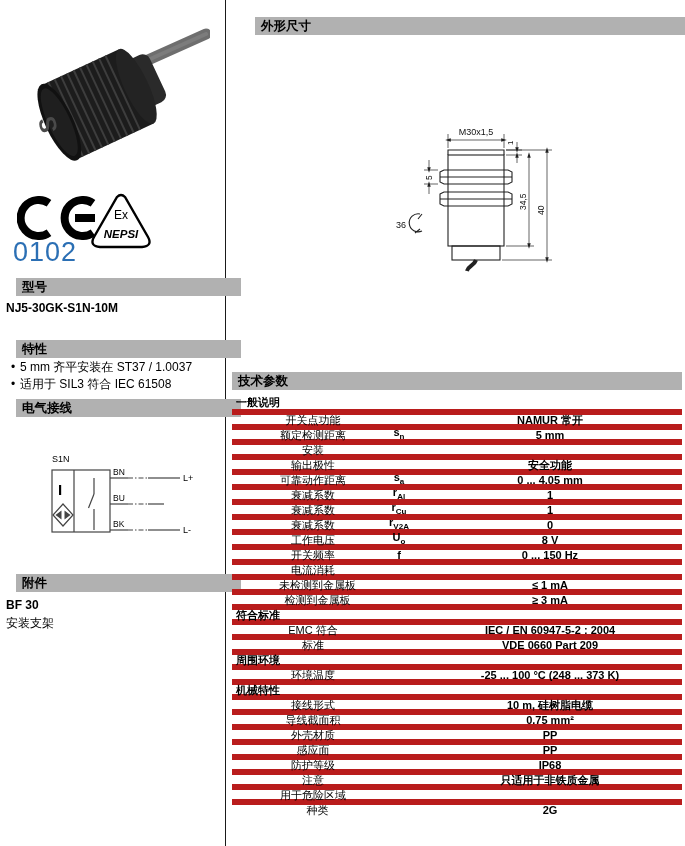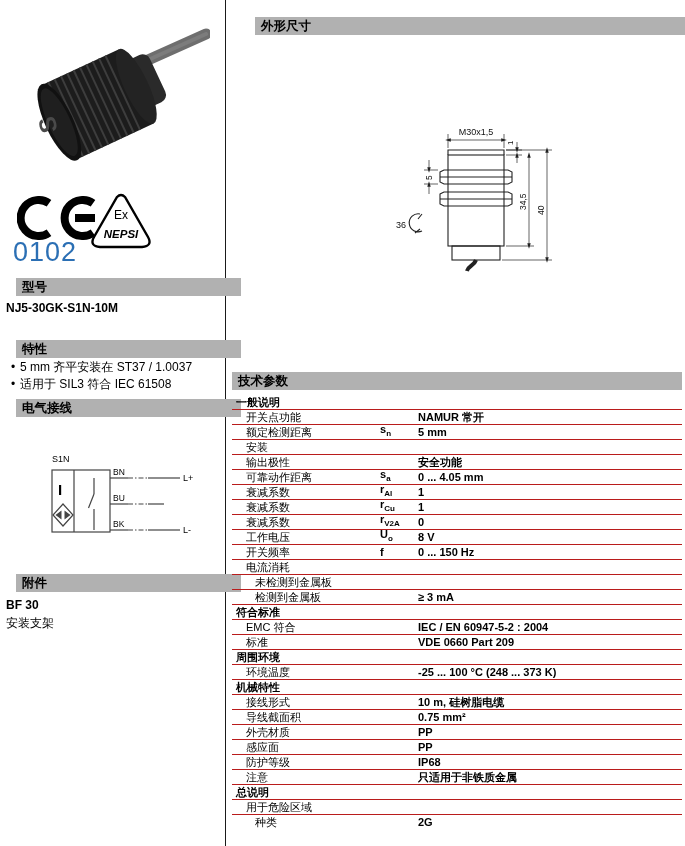"开关点功能" .trow + .trow { border-top: 1px solid #b91c1c -> 6px solid #b91c1c; text-align: none -> center }
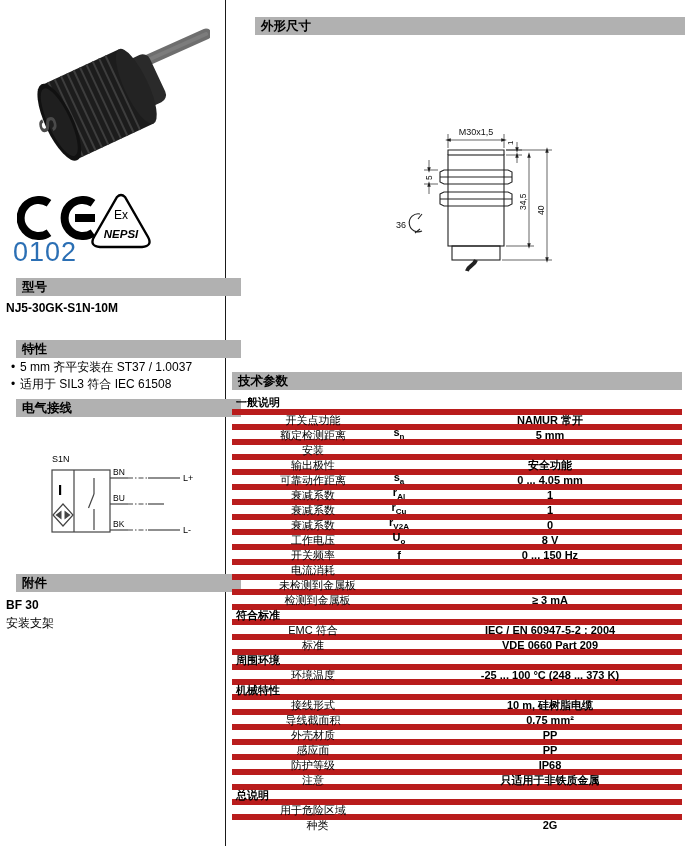"≤ 1 mA" span.c-val { html: none -> <span>≤ 1 mA</span> }
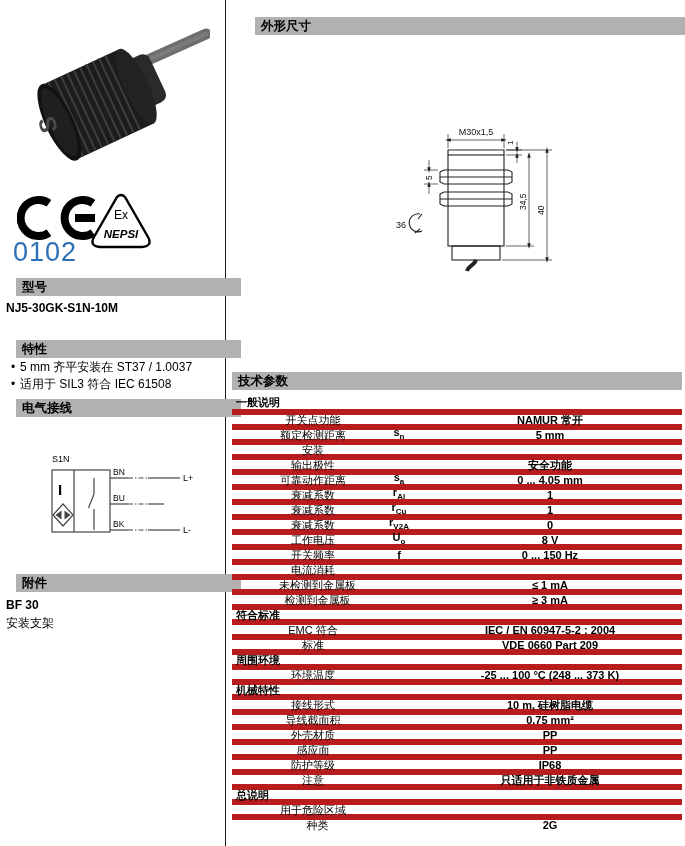"总说明" div.trow { html: <div>总说明</div> -> none }
